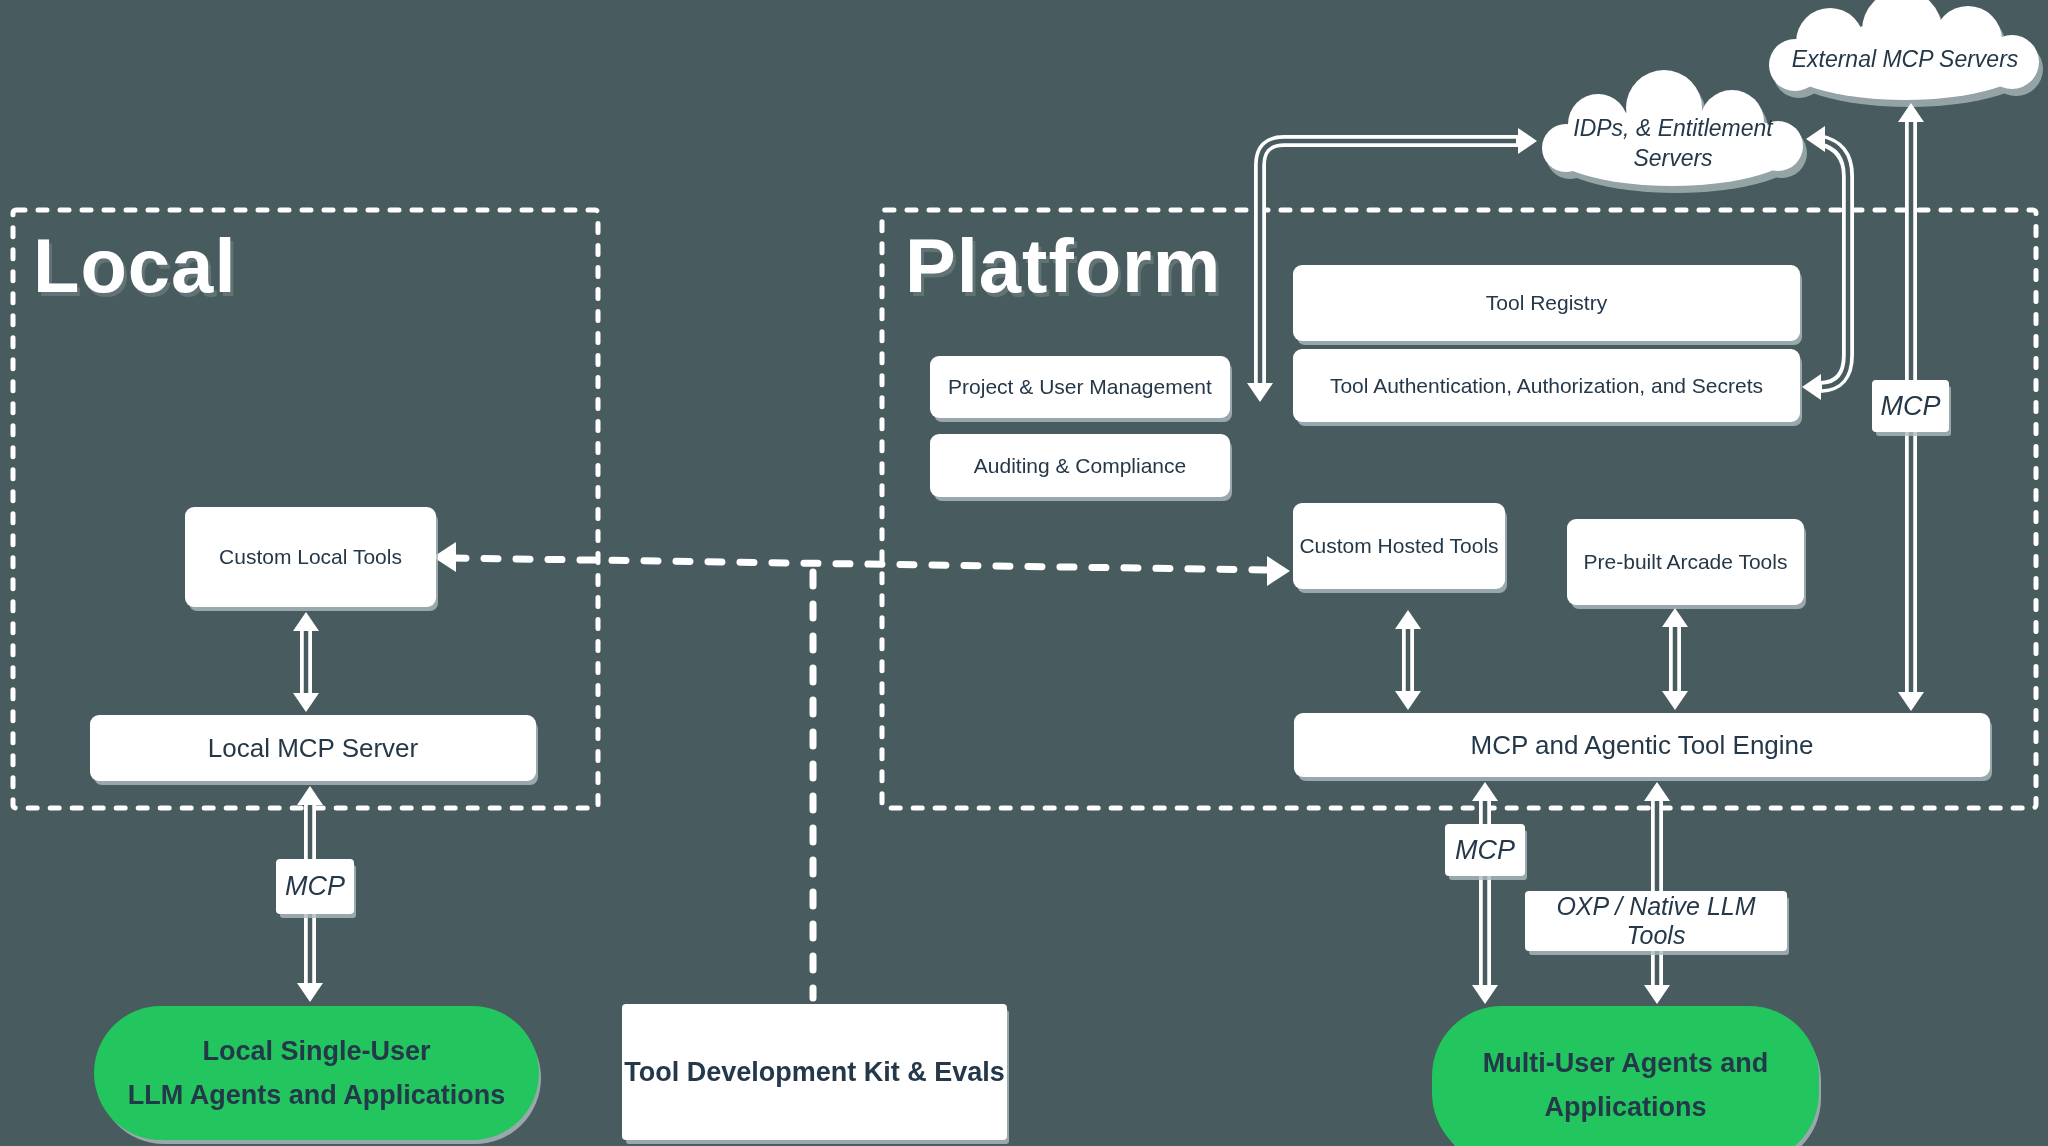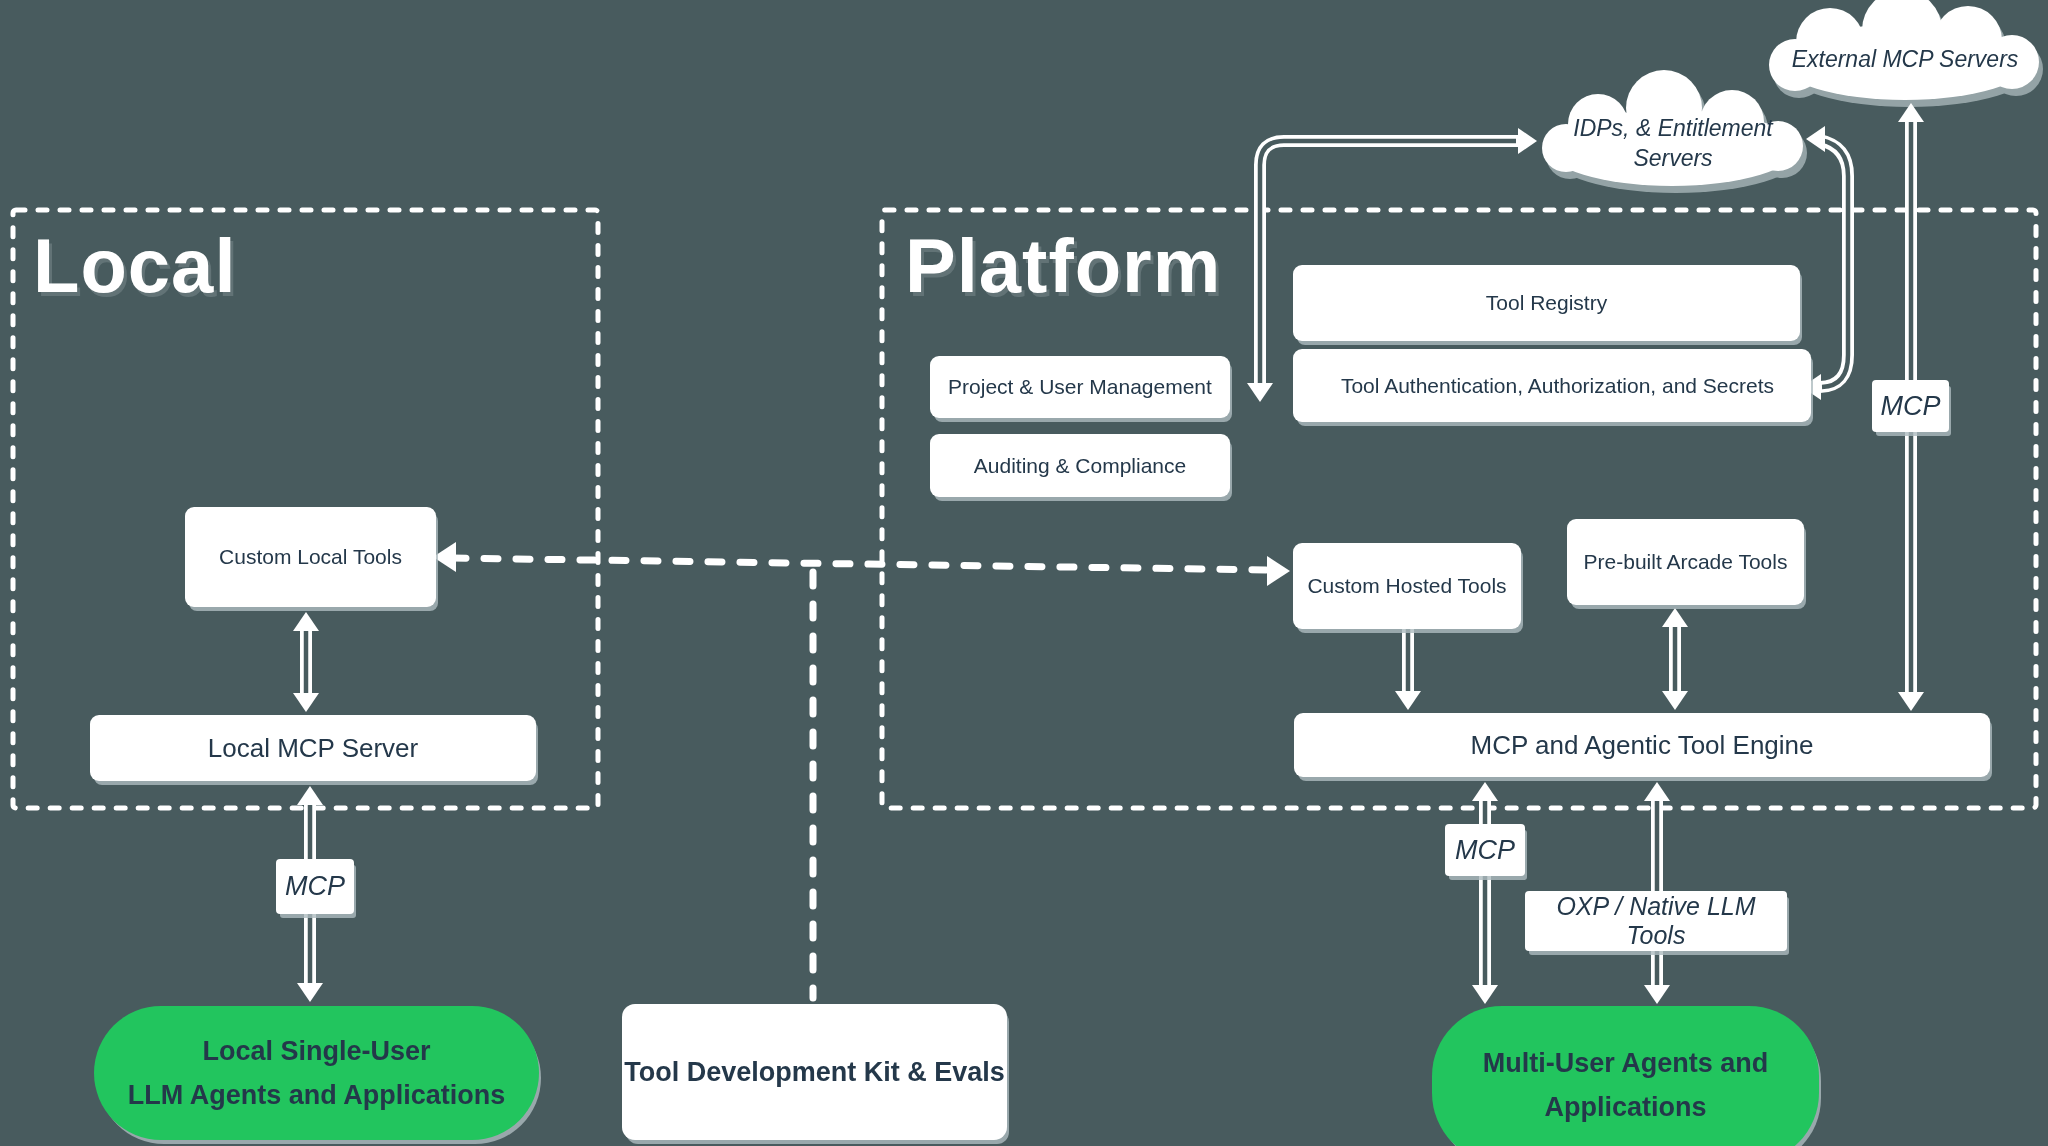"Tool Authentication, Authorization, and" div.box { padding-left: 11px -> none }
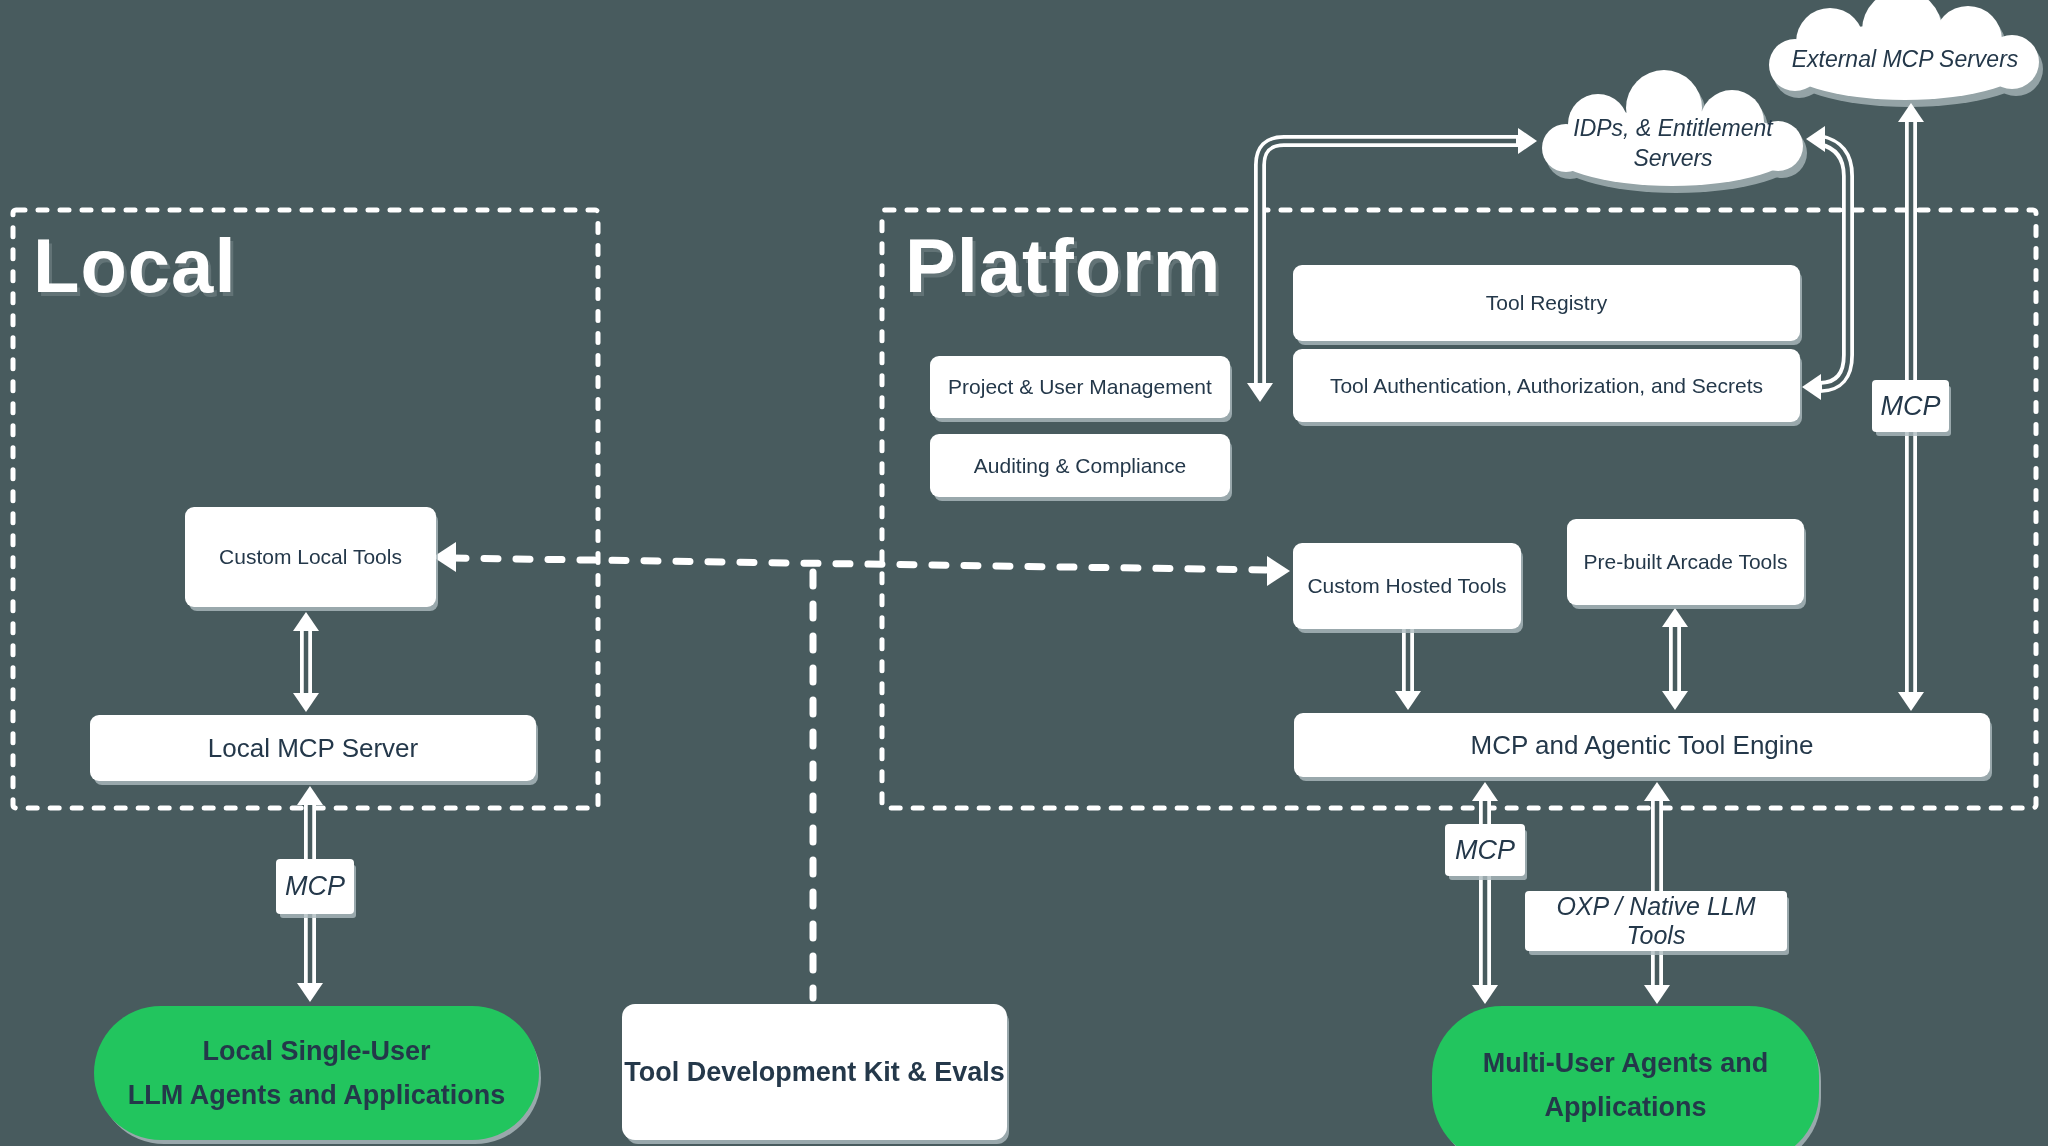"Custom Hosted Tools" div.box { top: 543px -> 503px; width: 228px -> 212px }
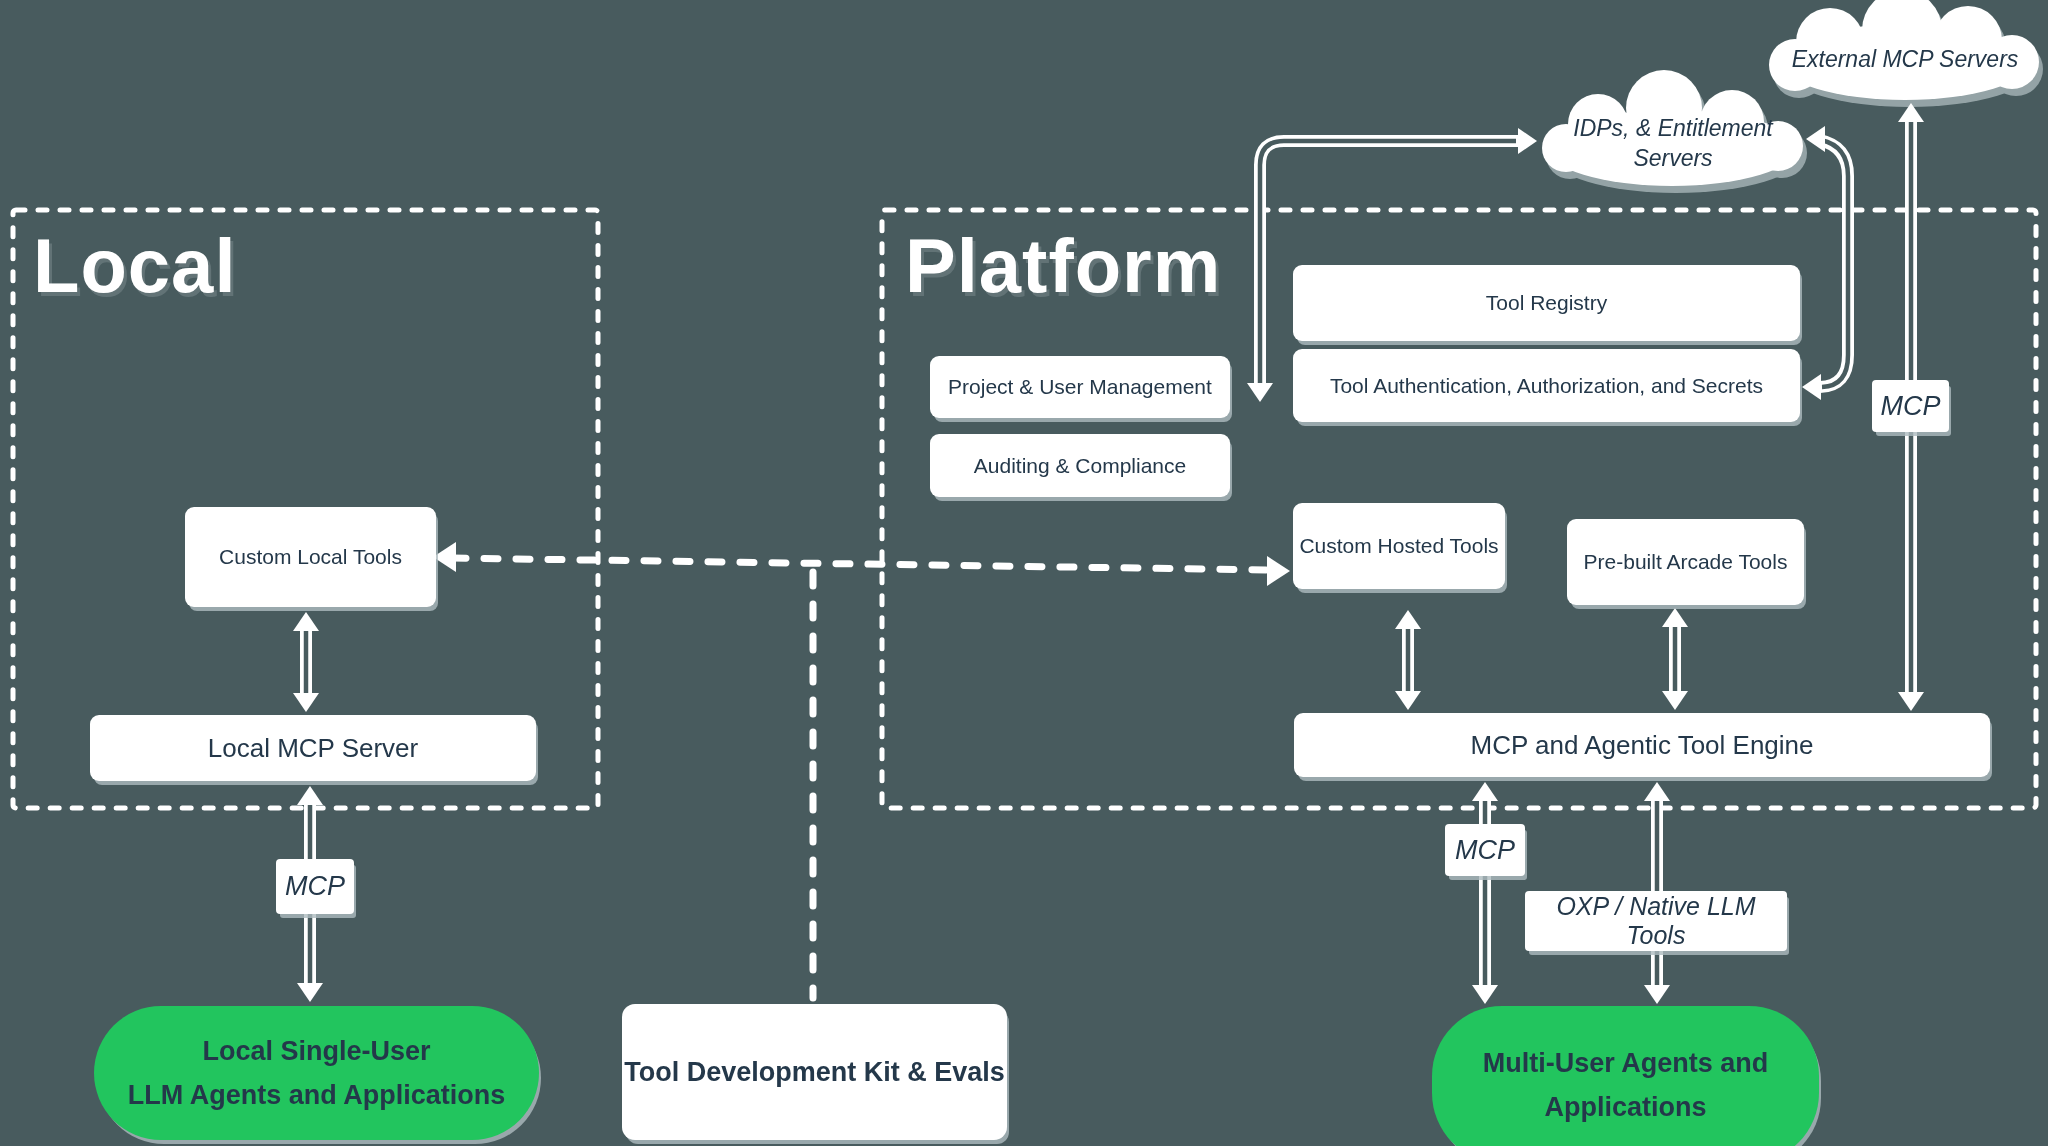"Tool Development Kit & Evals" .rect-bold { border-radius: 13px -> 4px }
